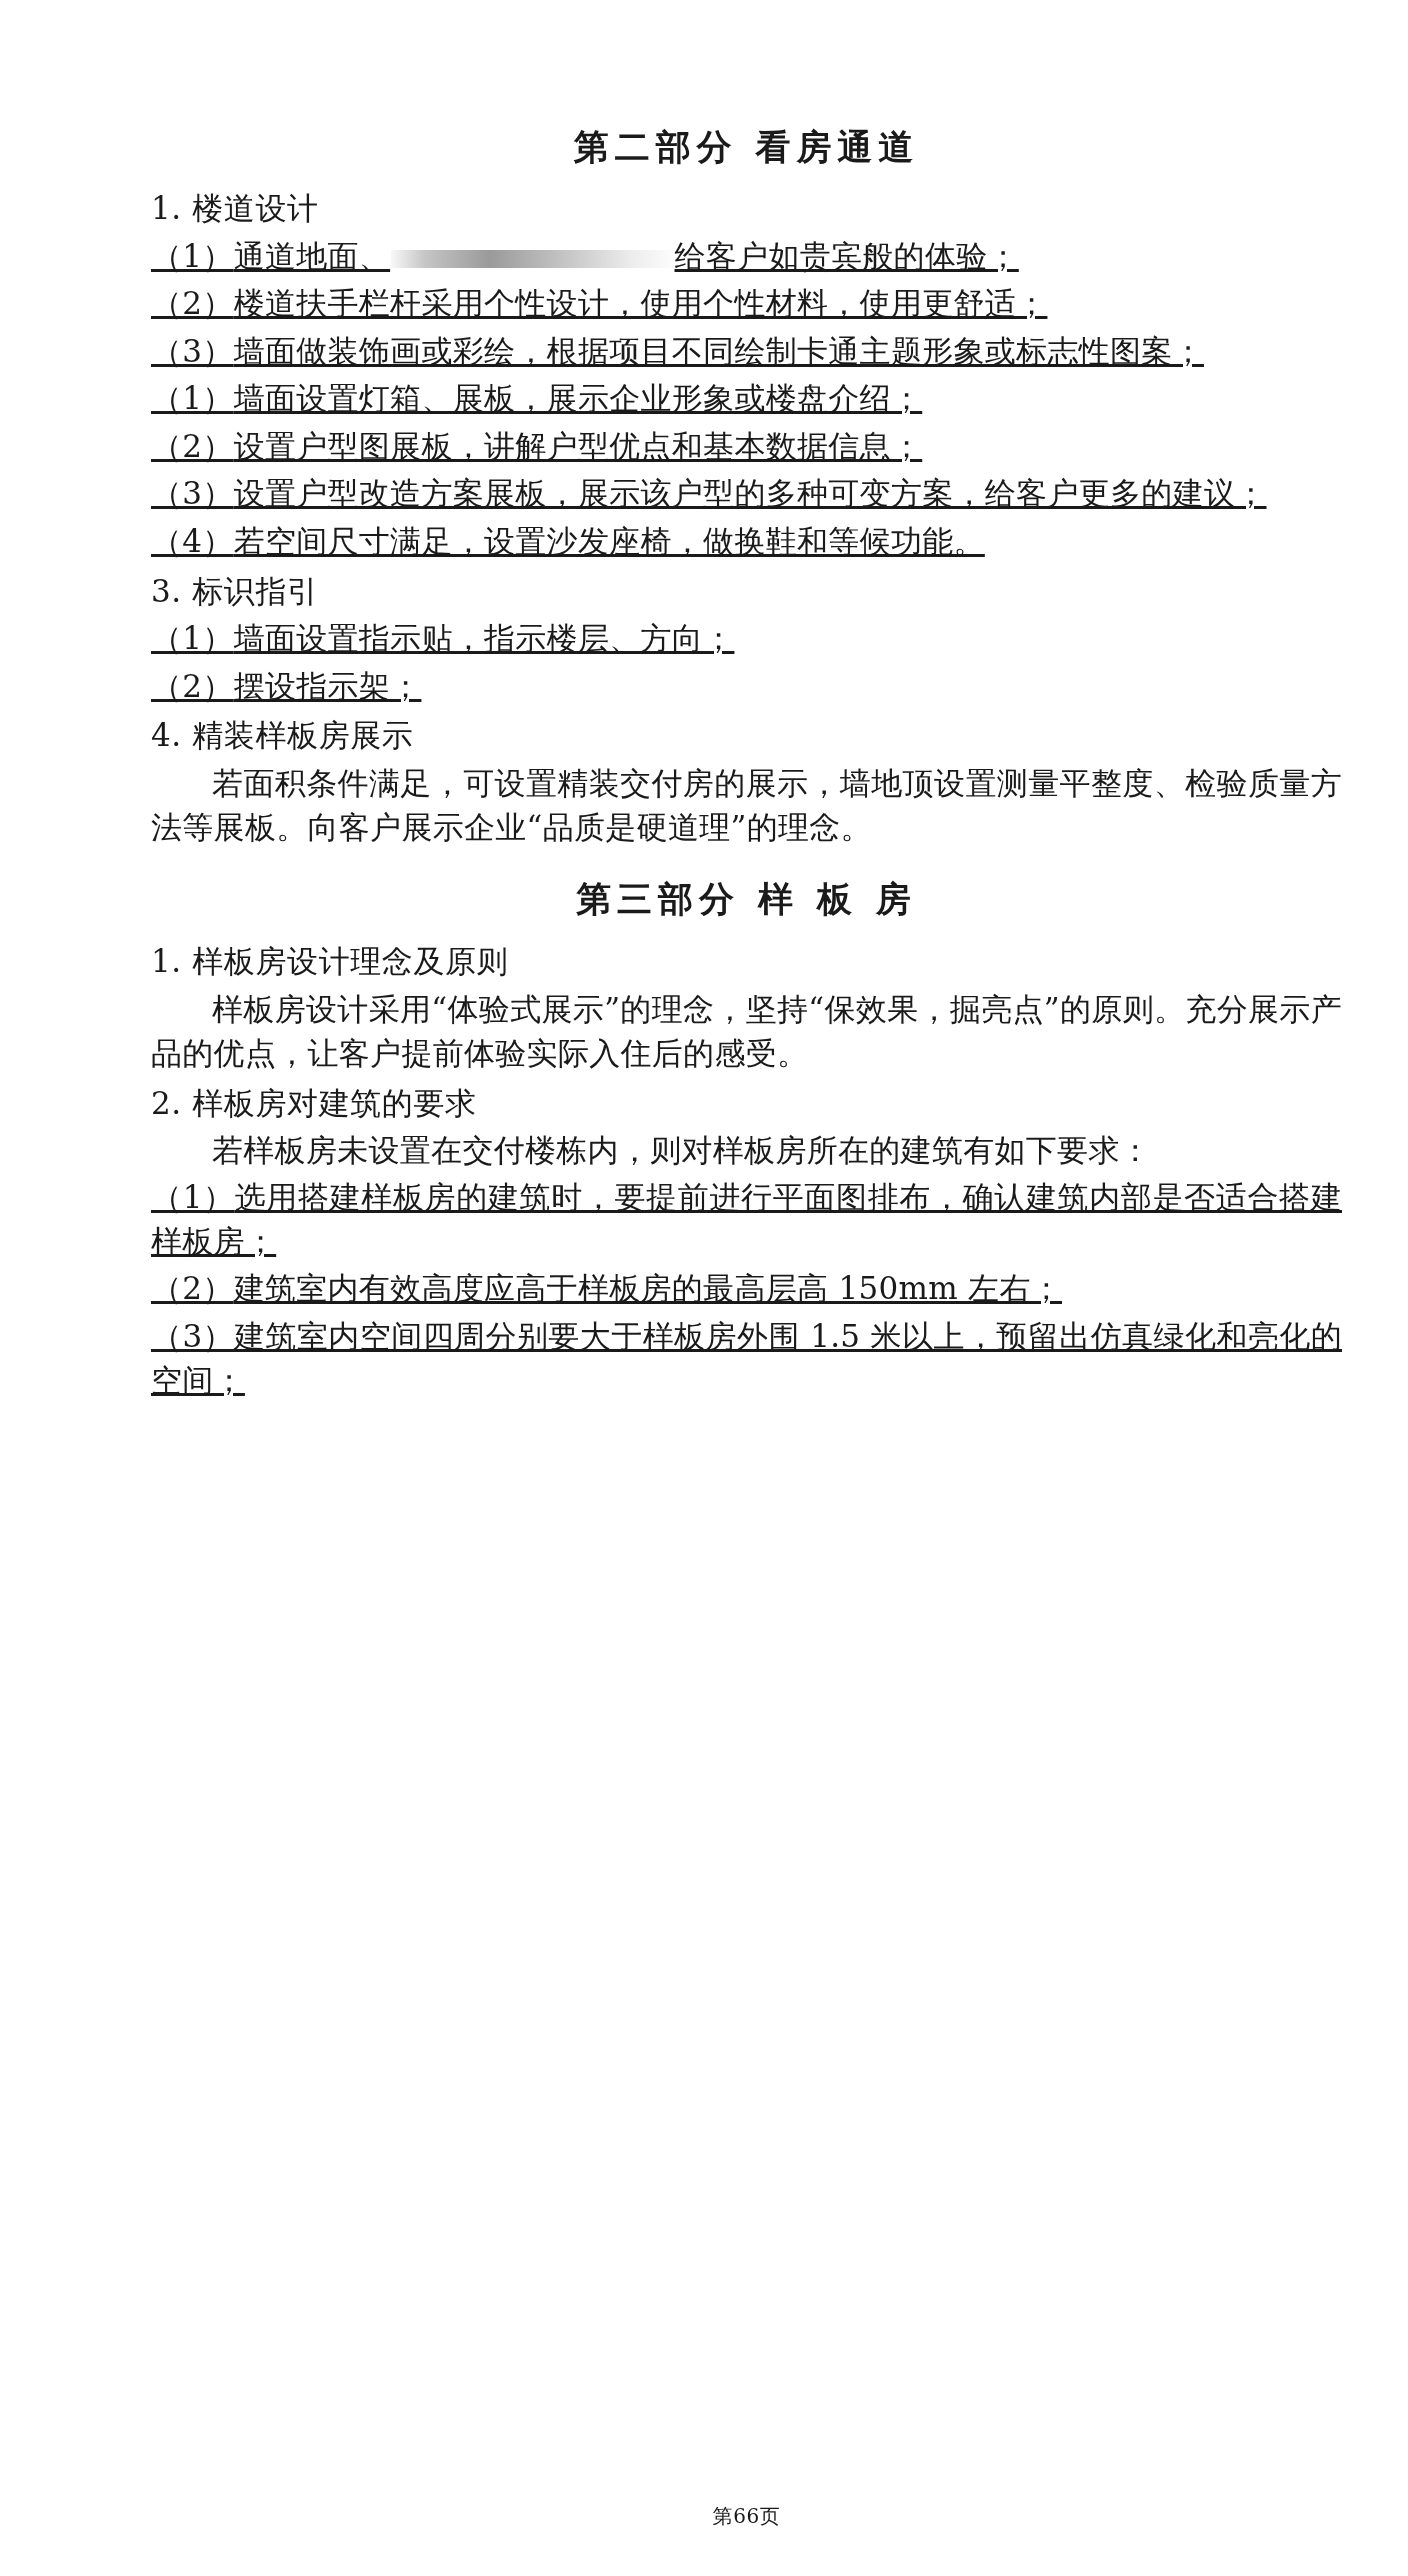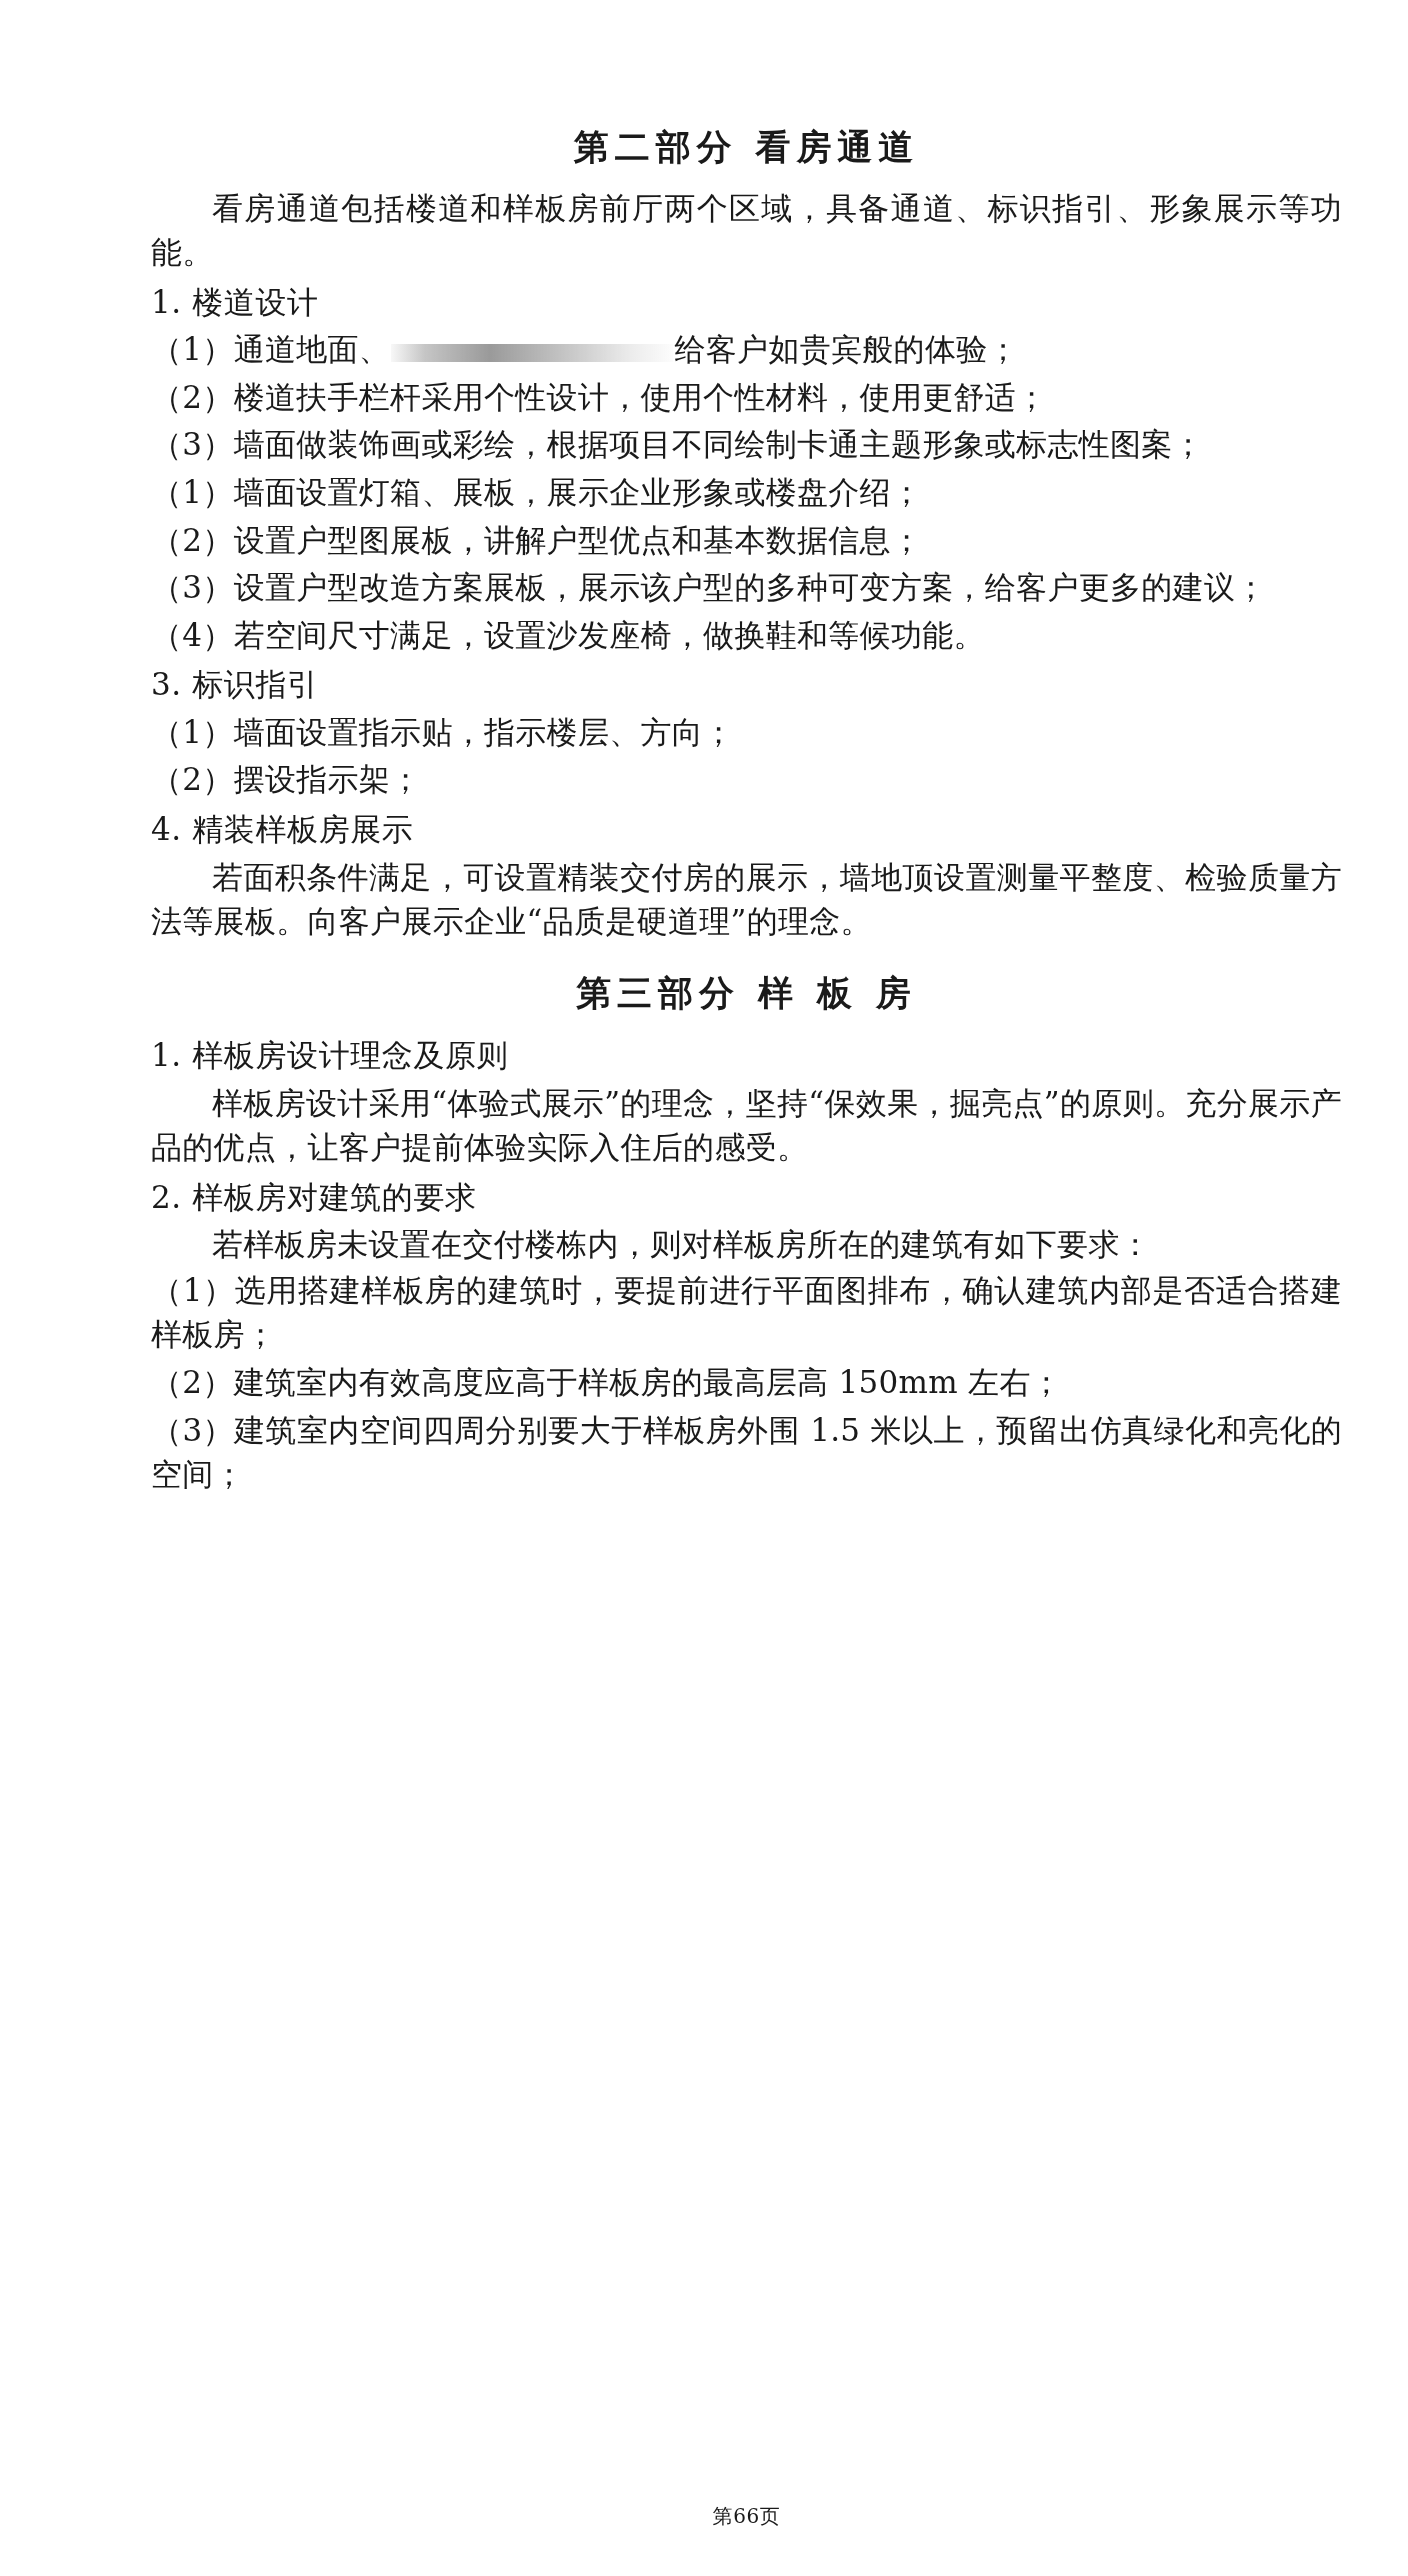"看房通道包括楼道和样板房前厅两个区域，具备通道、标识指引、形象展示等功能。" p.para { html: <p>看房通道包括楼道和样板房前厅两个区域，具备通道、标识指引、形象展示等功能。</p> -> none }
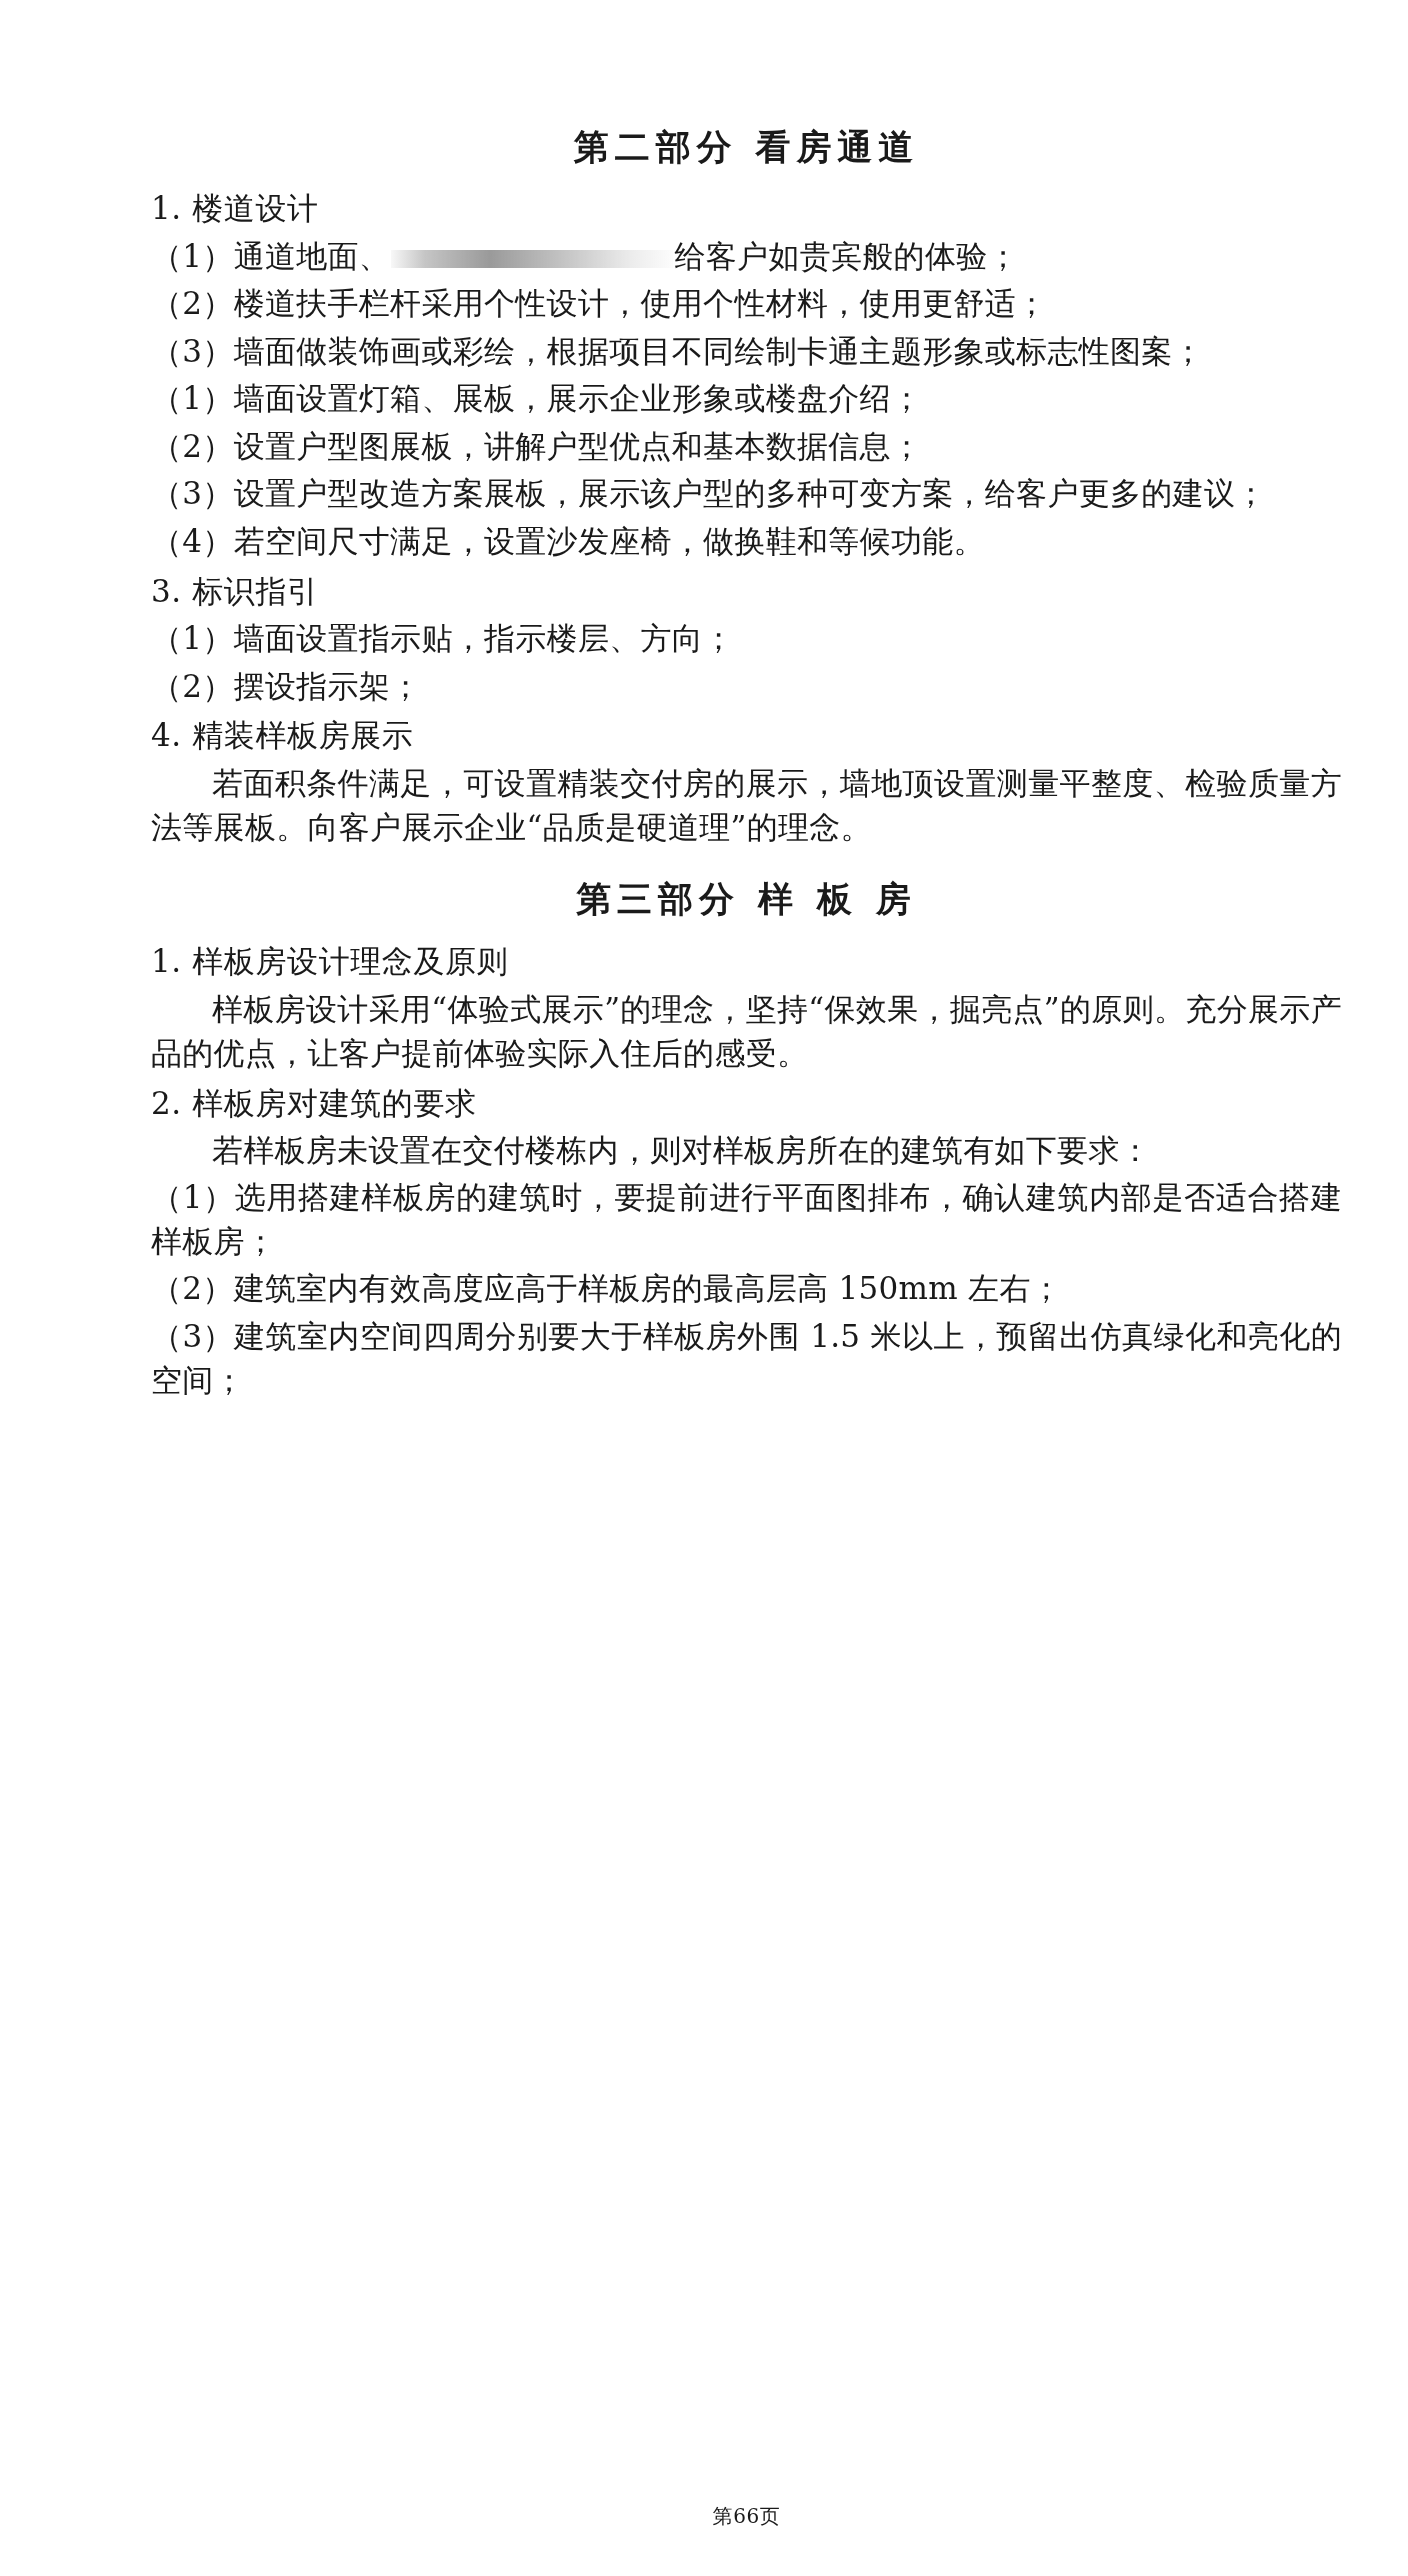"（1）通道地面、 给客户如贵宾般的体验；" p.item { text-decoration: none -> underline }
